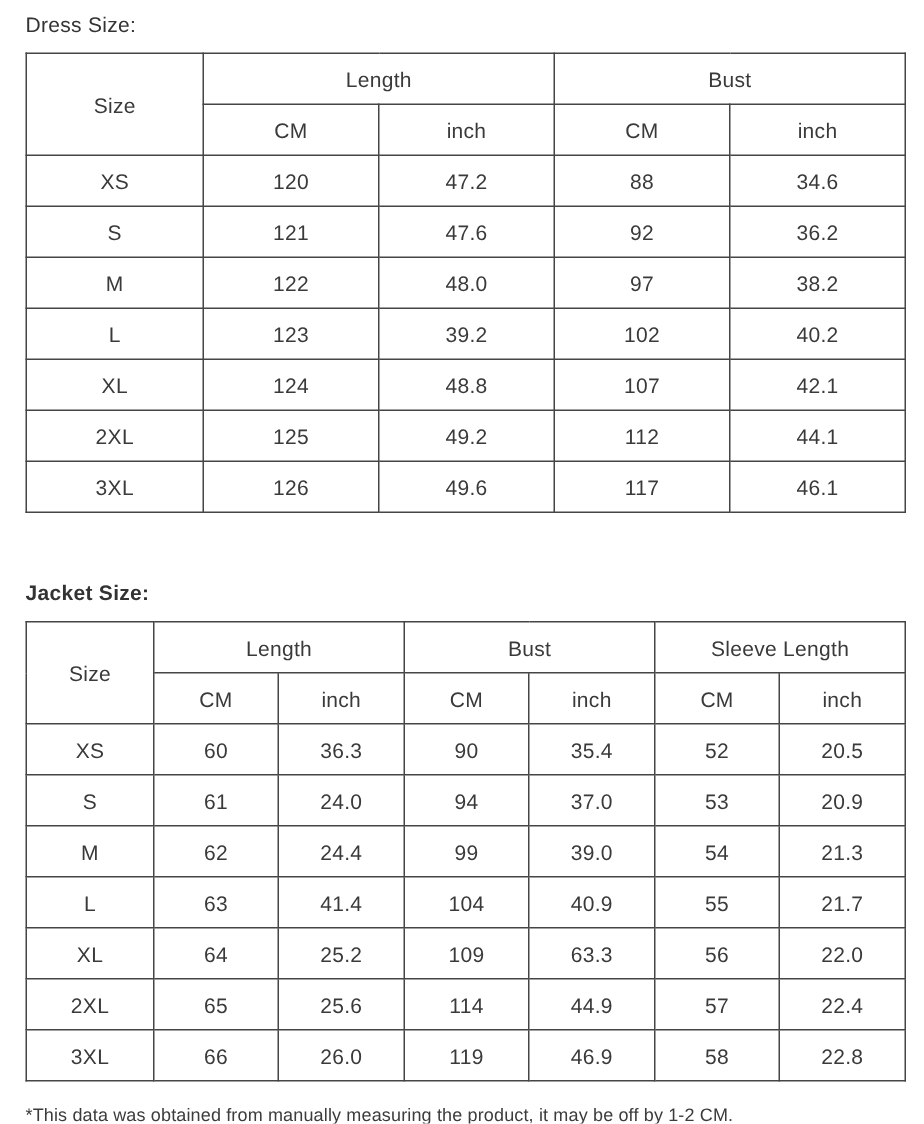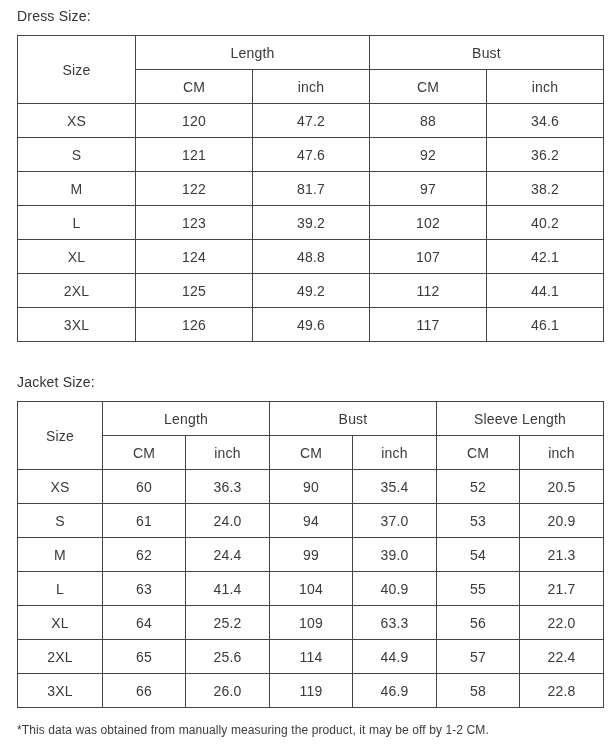"81.7" td { text: 81.7 -> 48.0 }
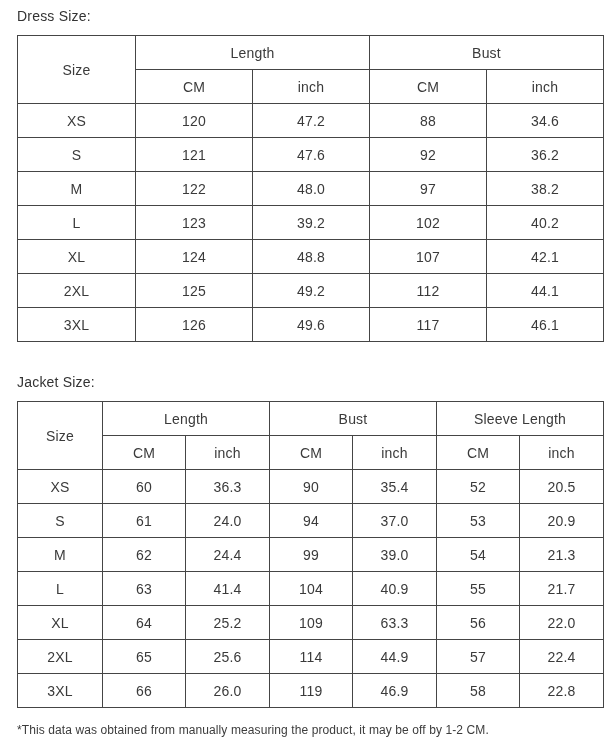"Jacket Size:" .jacket-title { font-weight: none -> bold; margin-top: 32px -> 45px }
